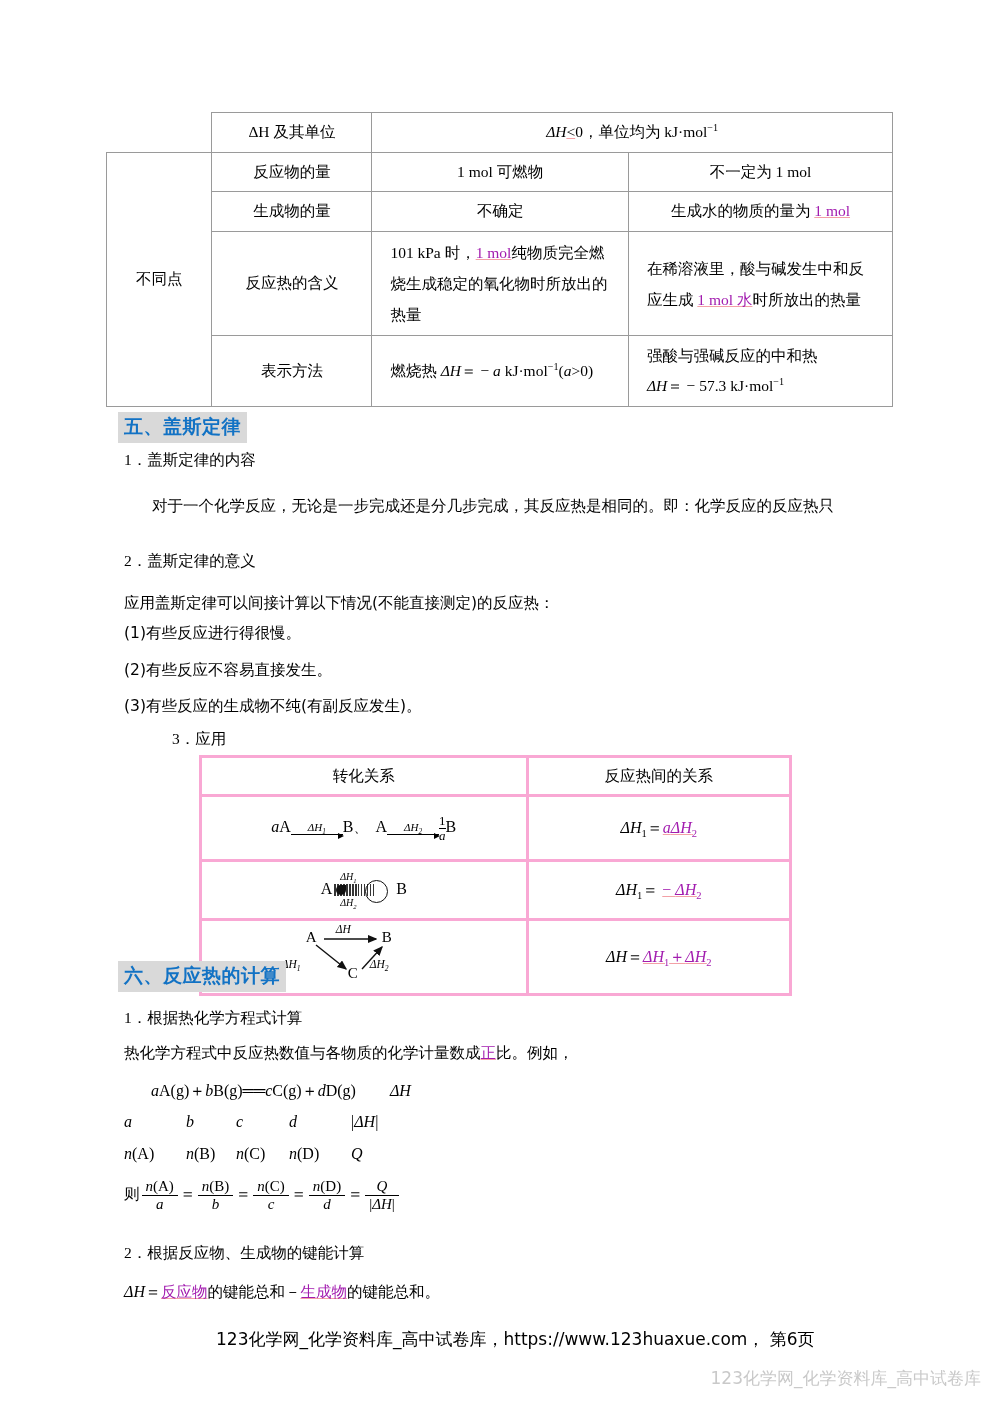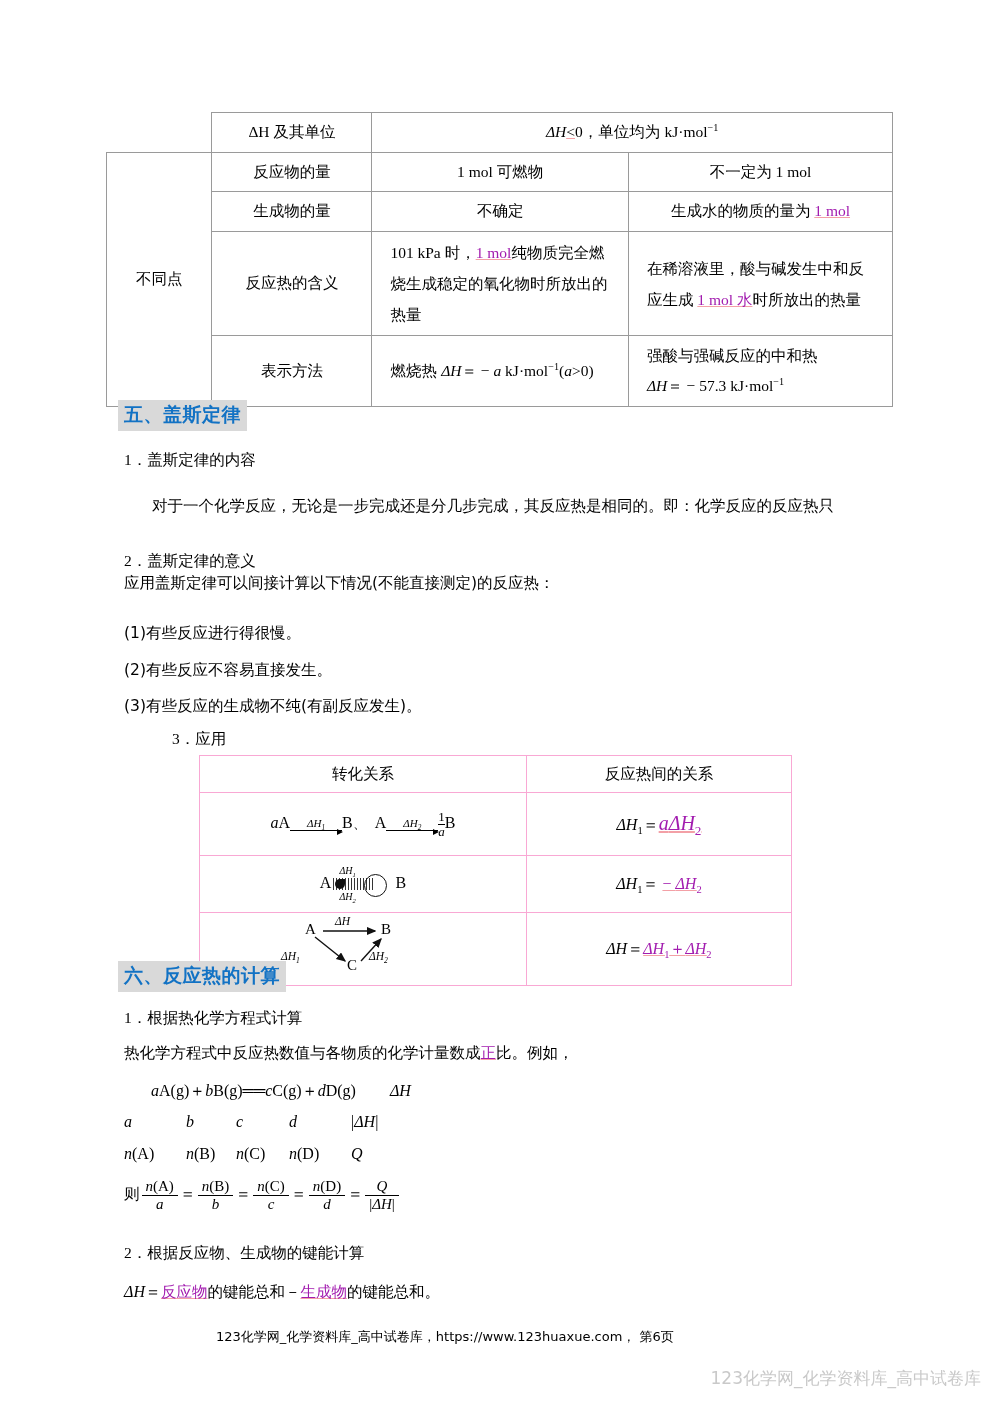"，单位均为" .cn { font-family: Liberation Sans, sans-serif -> Liberation Serif, serif }
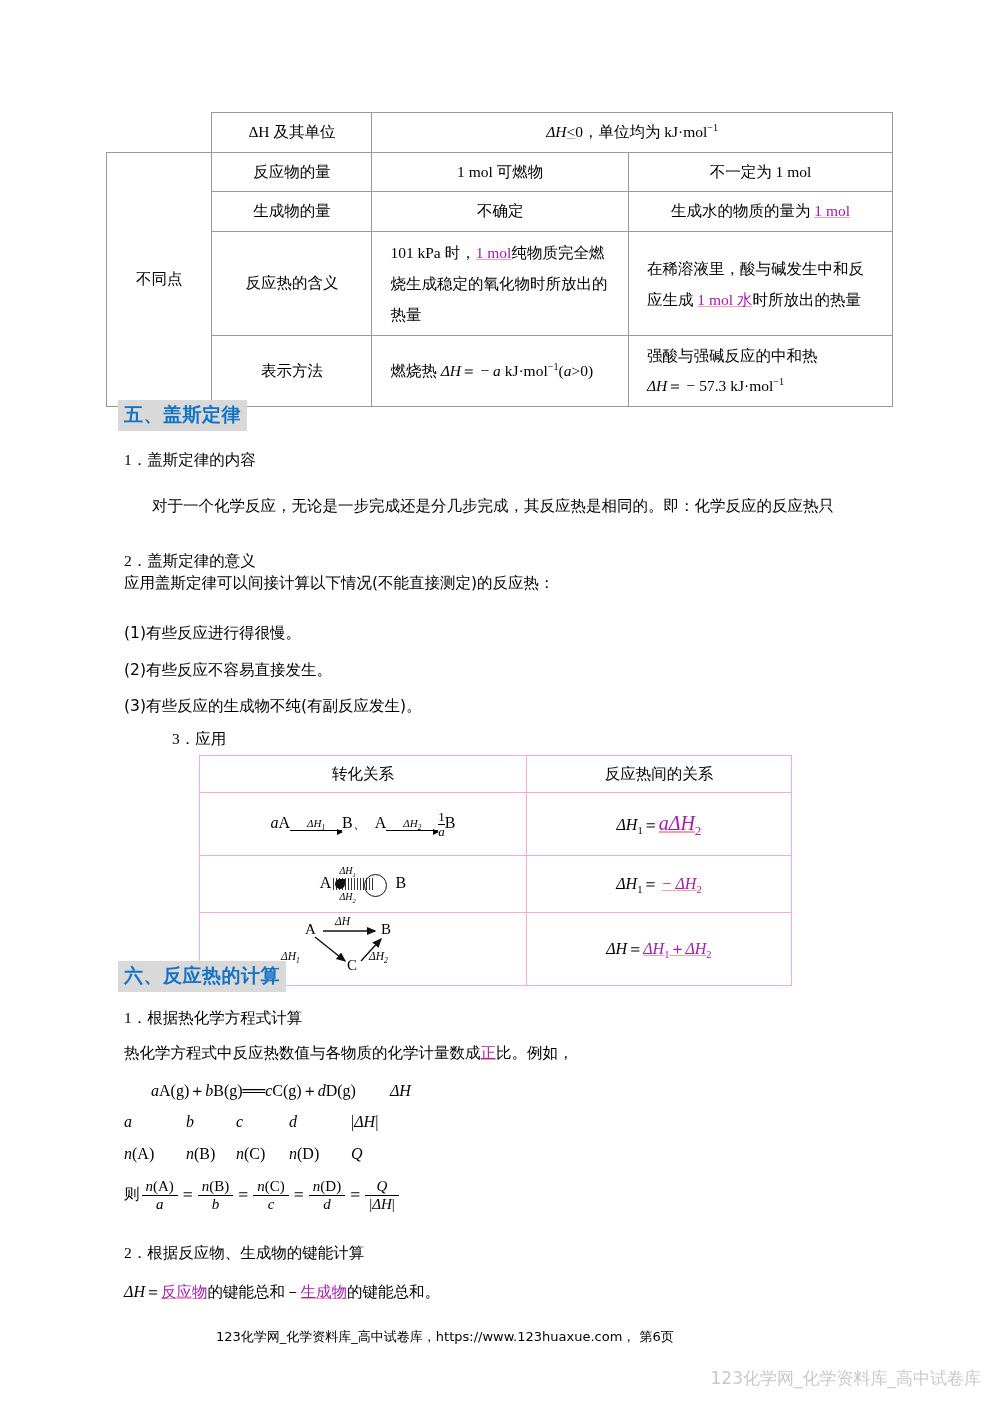"五、盖斯定律" #head5 { top: 400px -> 412px }
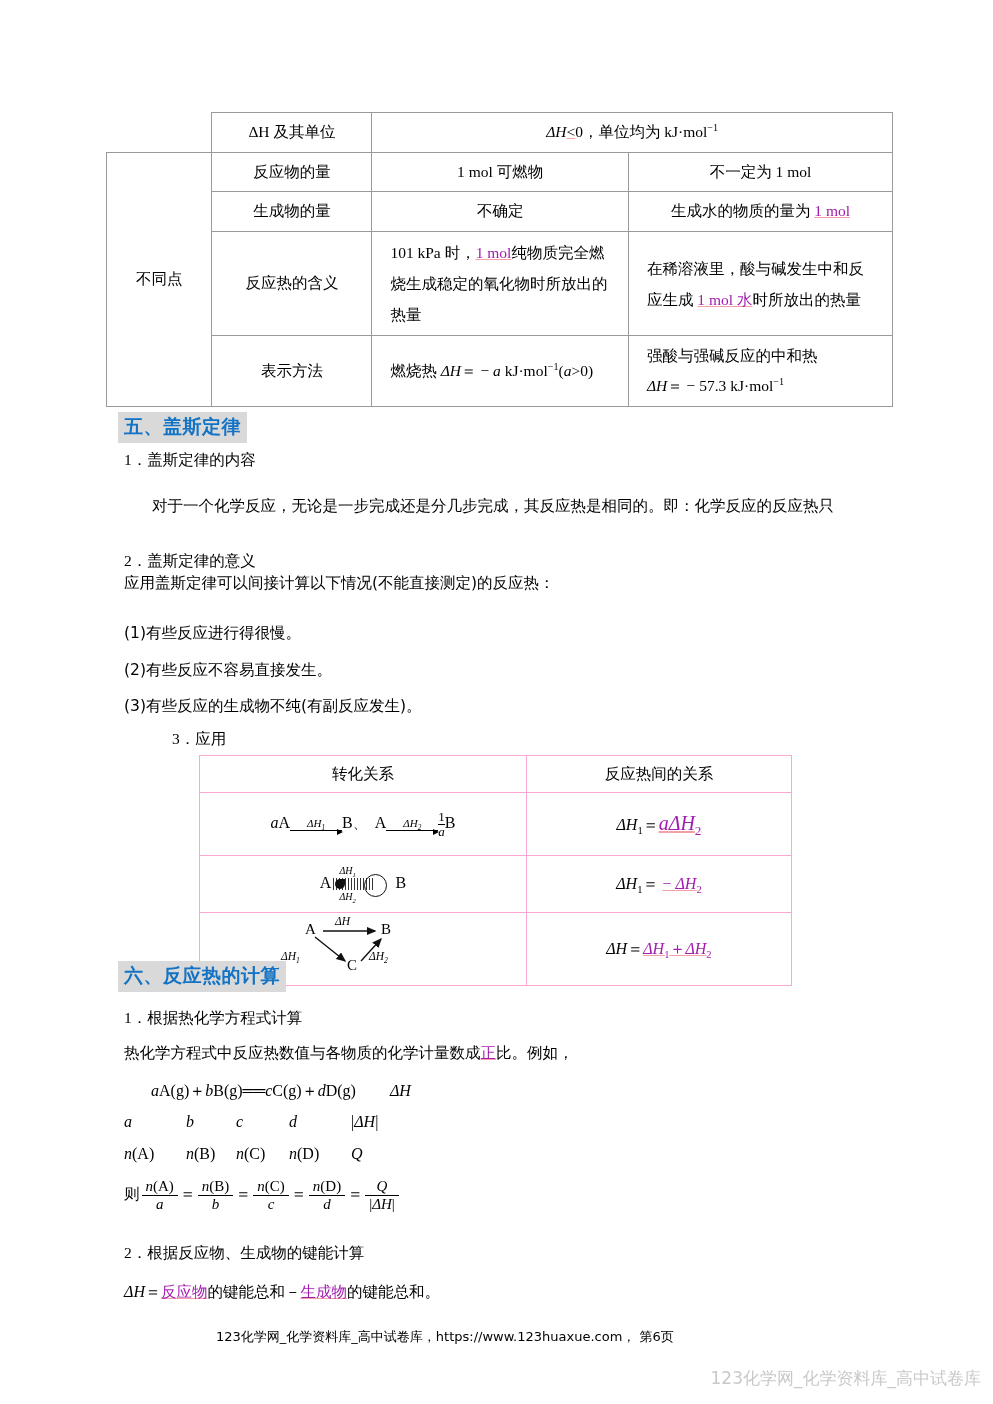"应用盖斯定律可以间接计算以下情况(不能直接测定)的反应热：" div.line { top: 573px -> 593px }
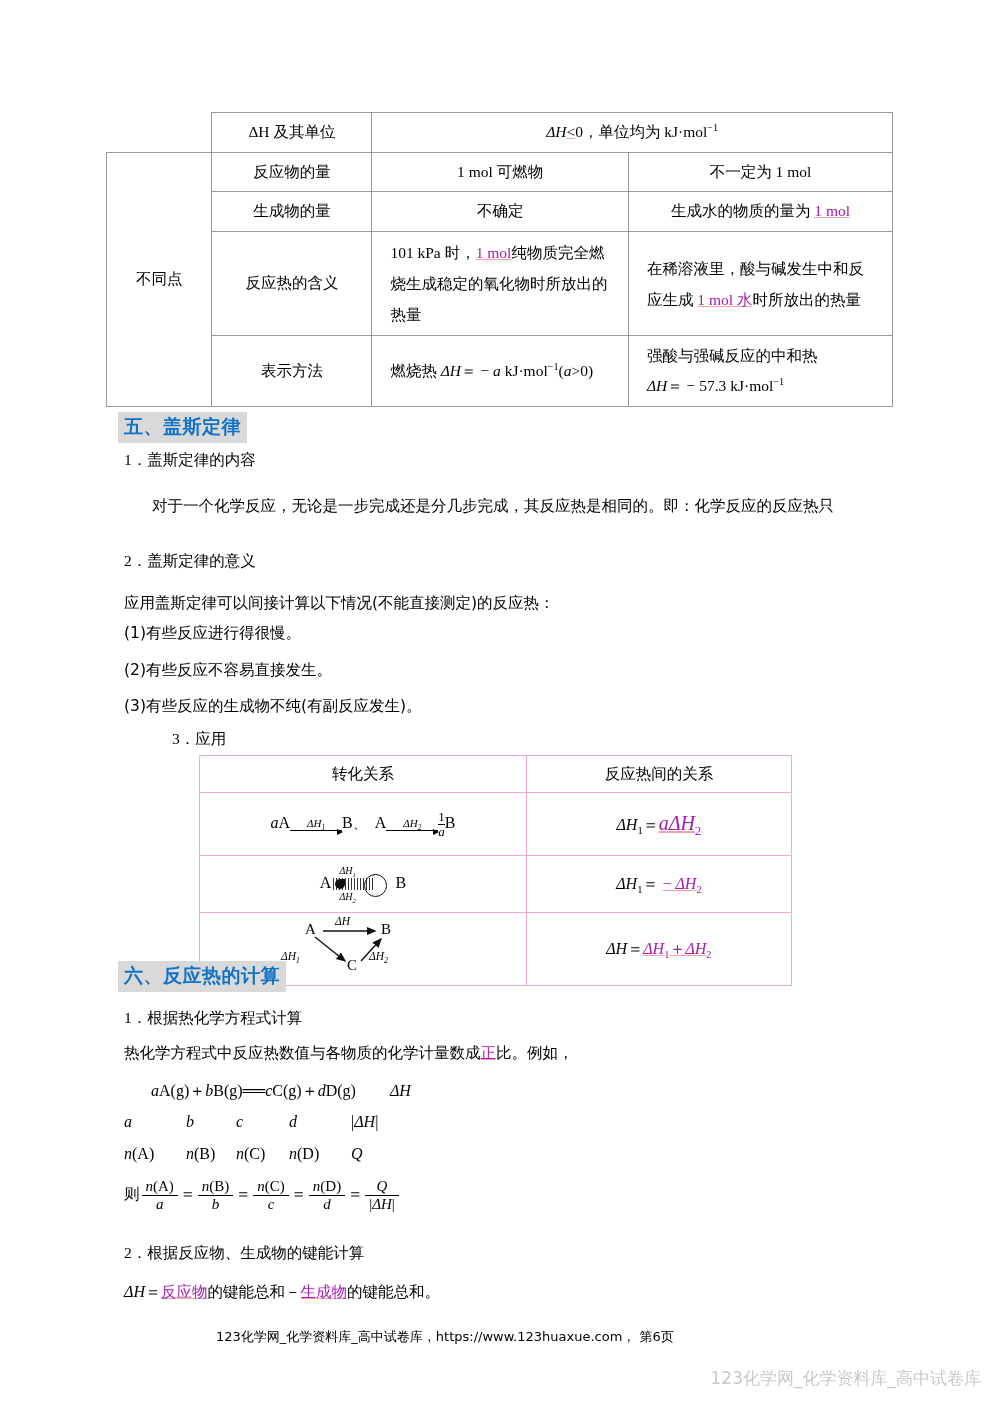"转化关系" .tbl2 td { border: 1px solid #f9a8d4 -> 3px solid #f9a8d4 }
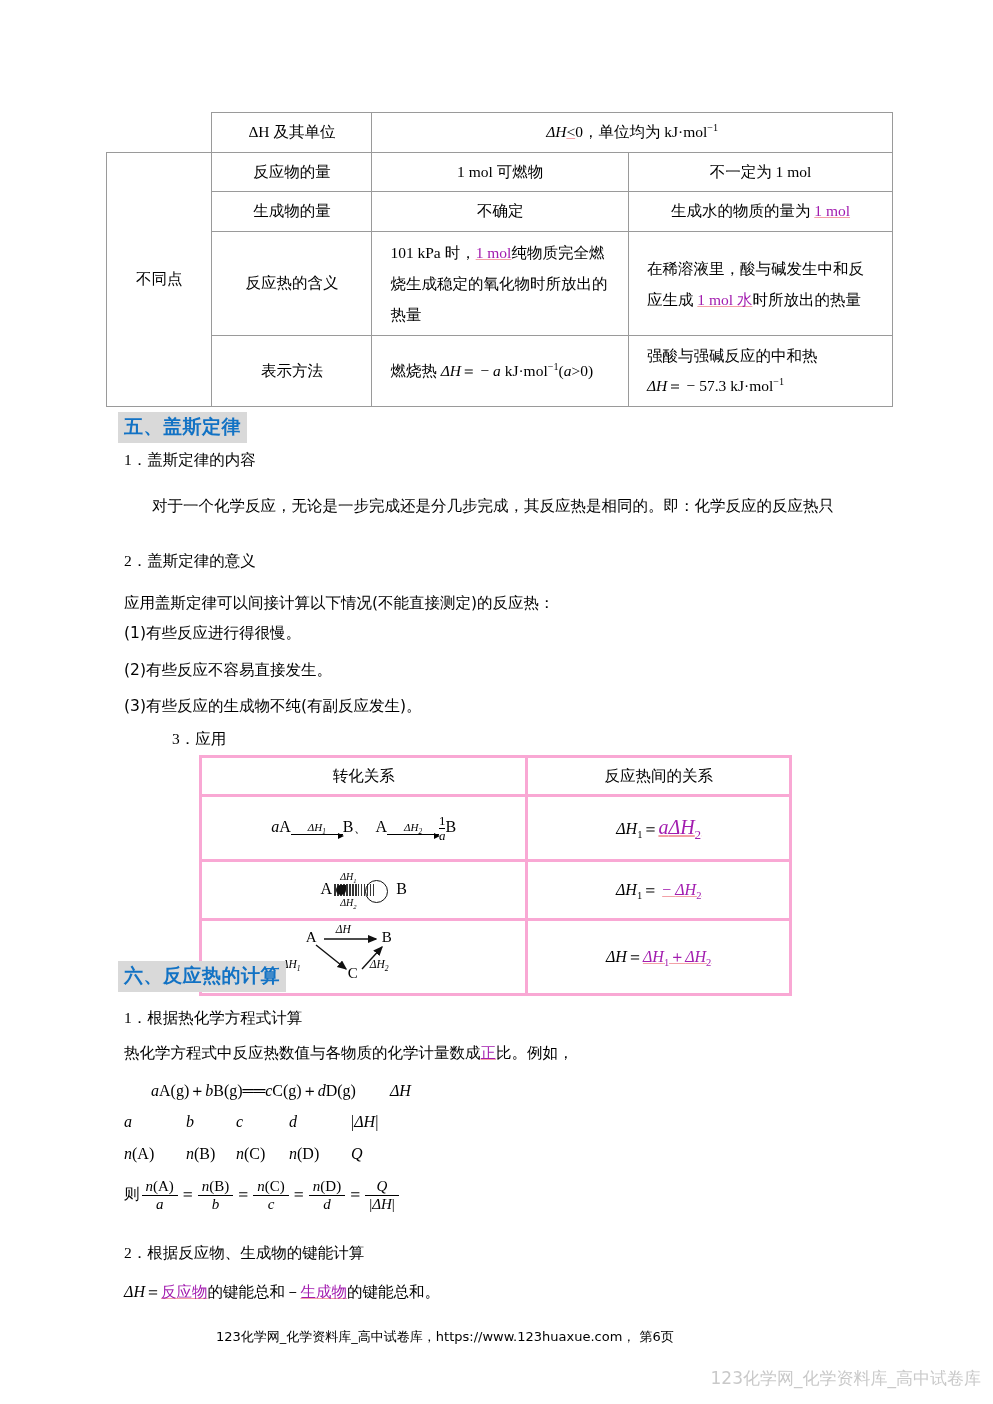"aΔH2" span.redu { font-size: 20px -> 16px }
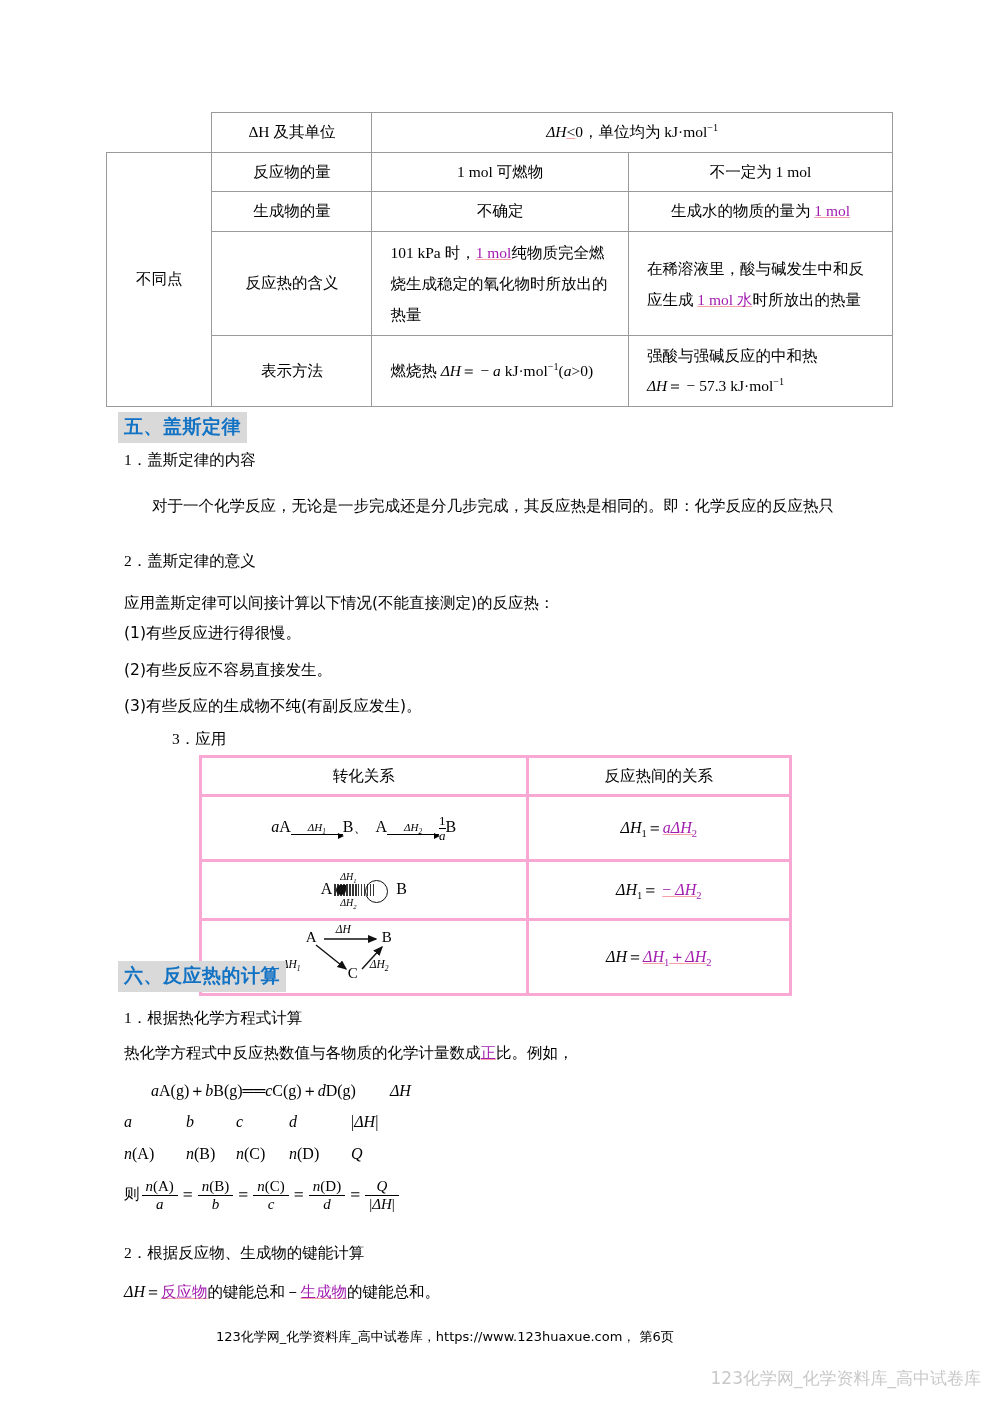"123化学网_化学资料库_高中试卷库，https://www.123huaxue" .footer { font-size: 13px -> 17px }
